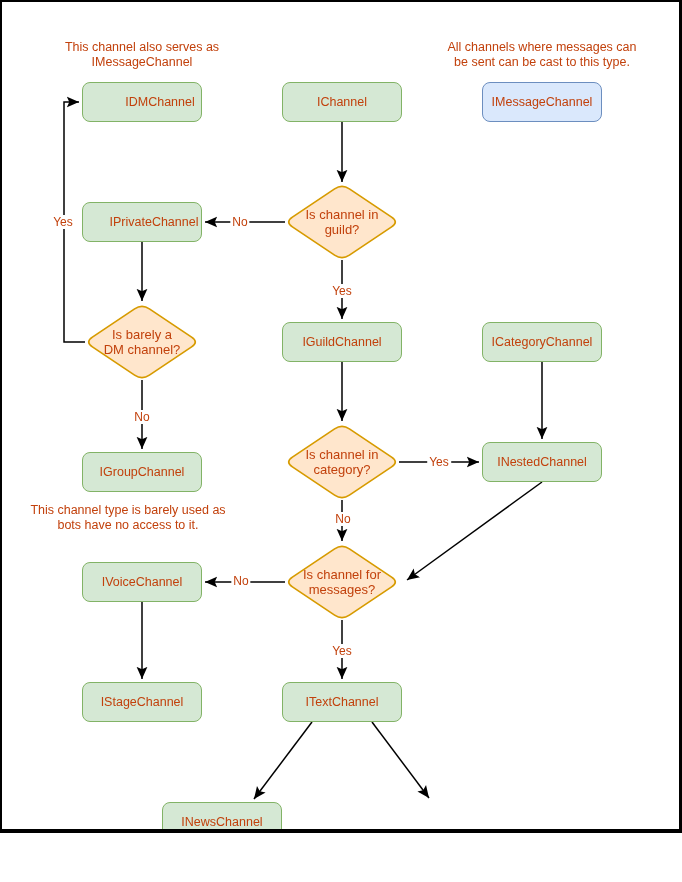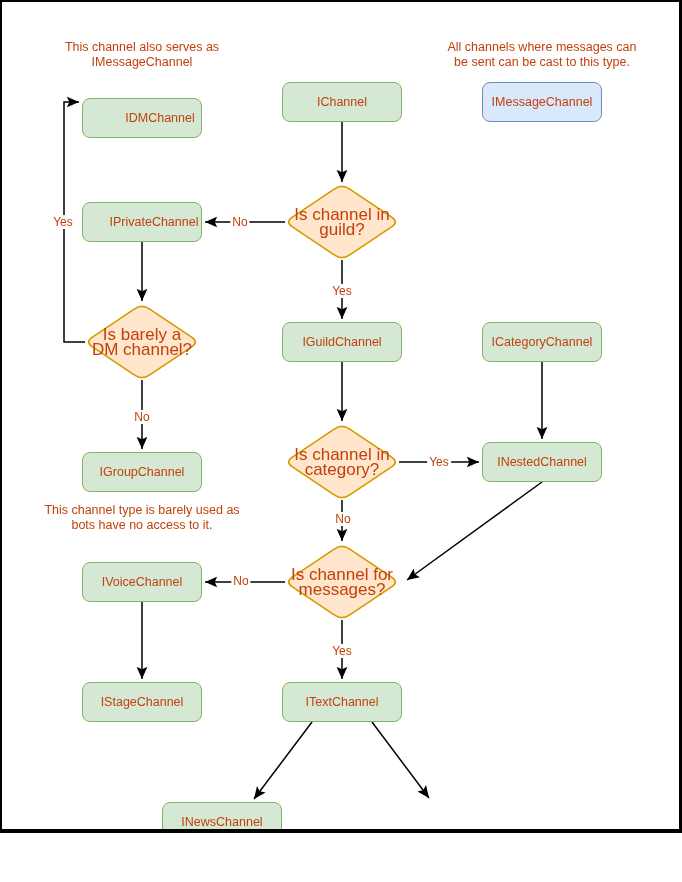"IDMChannel" div.node { top: 96px -> 80px }
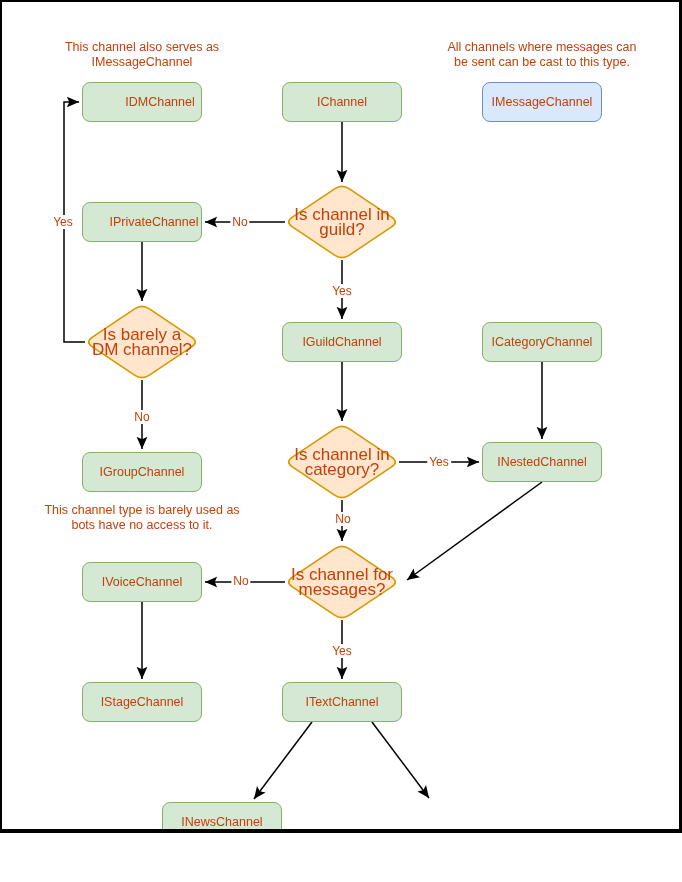"Is channel in" .dtext { font-size: 17px -> 13px }
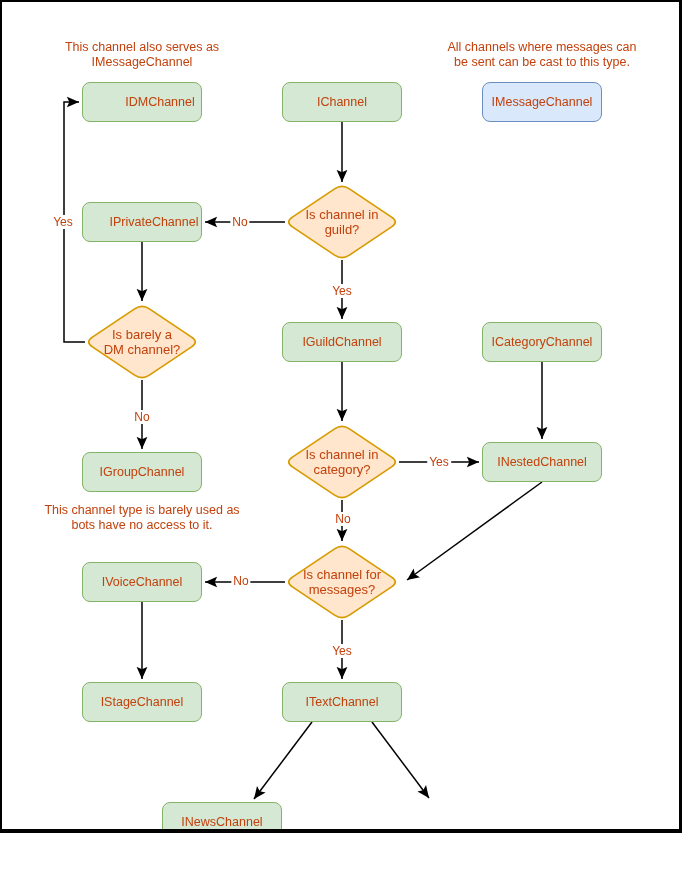"This channel type is barely" div.note { left: 30px -> 16px }
